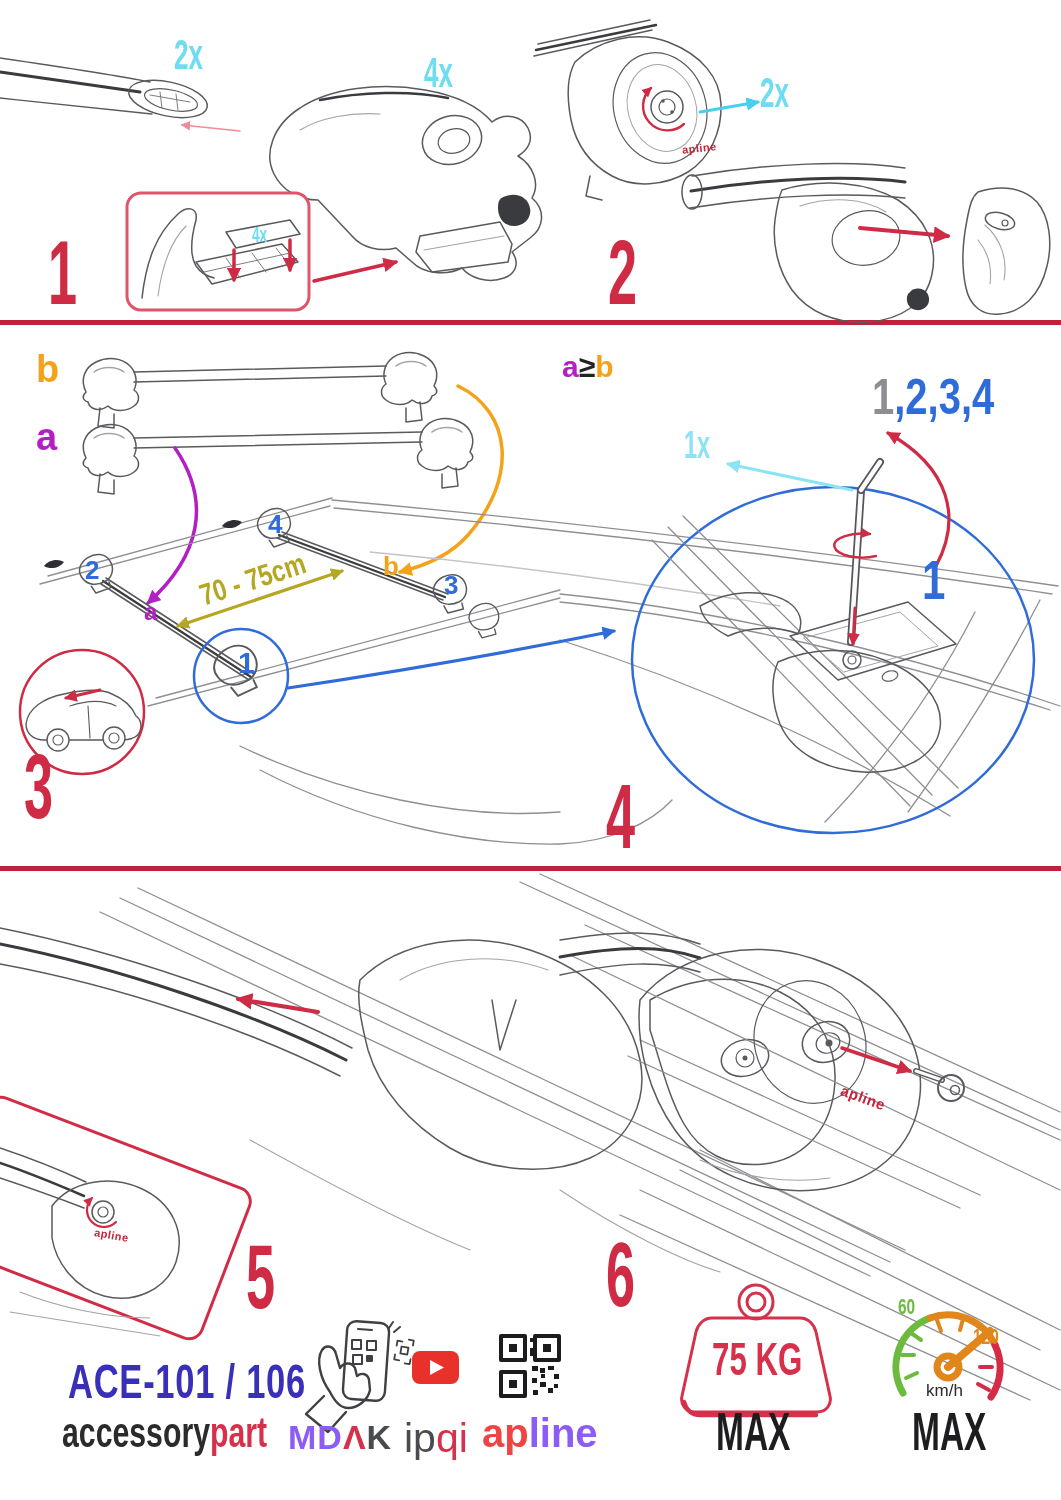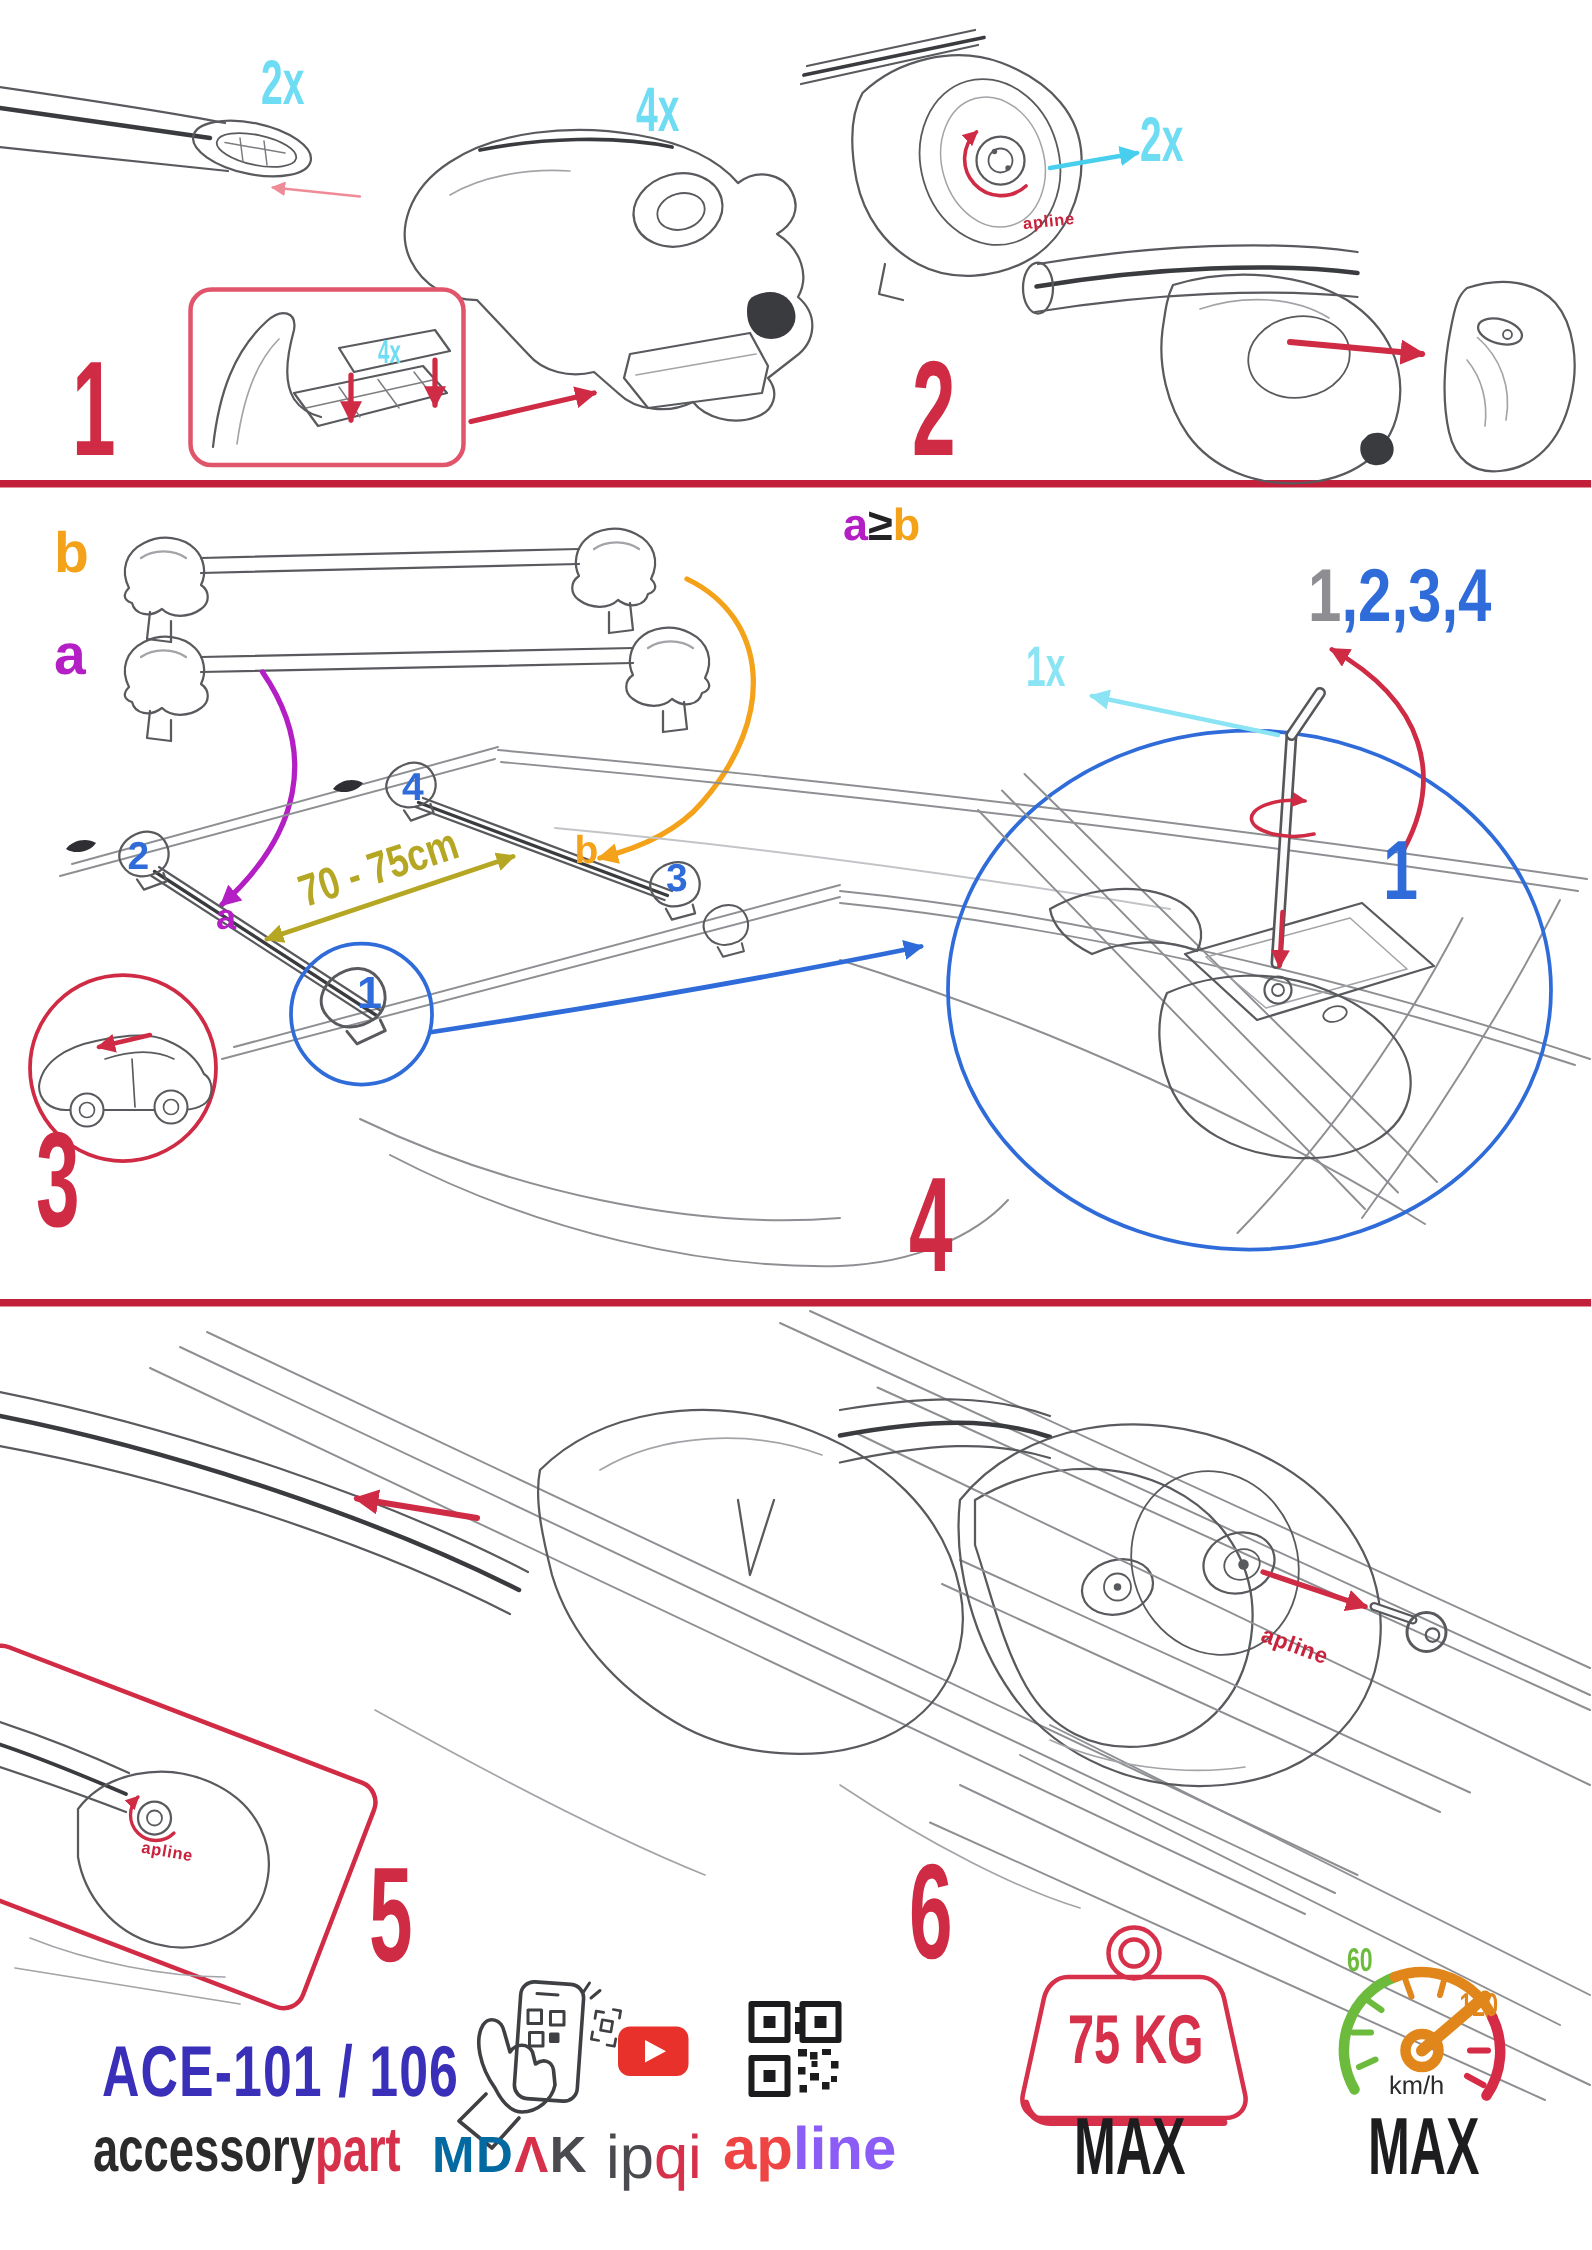"a≥b" div.lbl { top: 336px -> 352px }
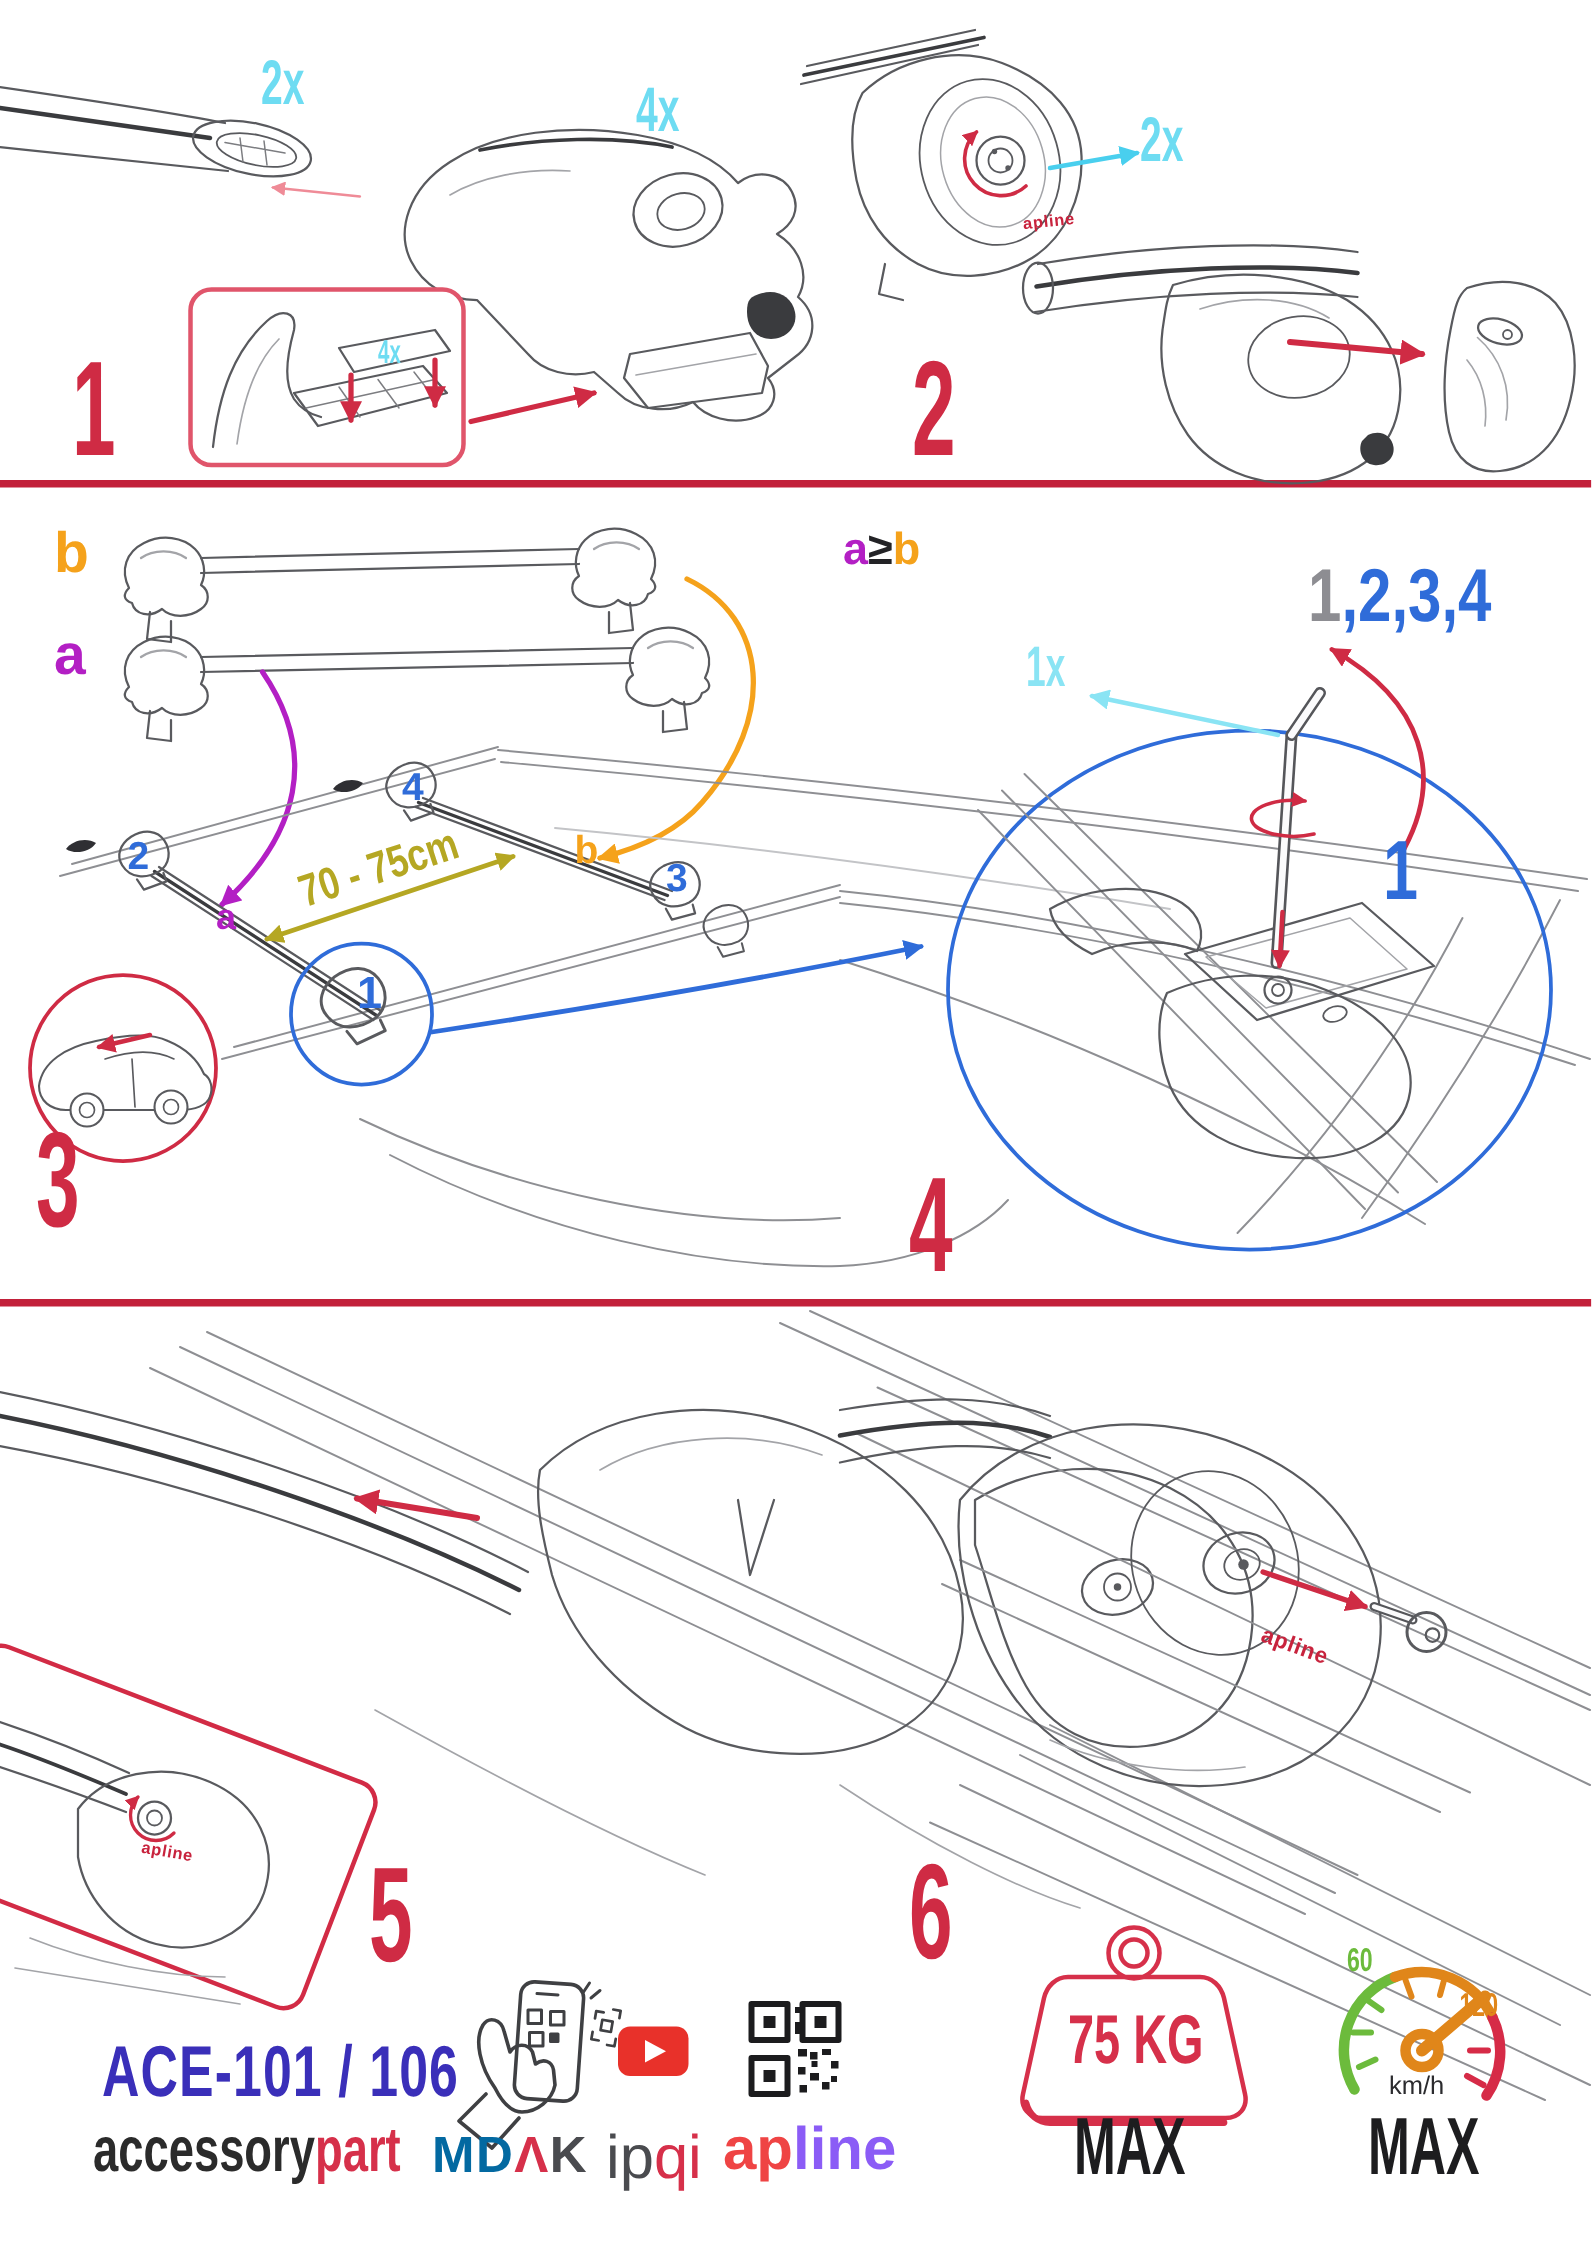"MD" span { color: #0369a1 -> #8b5cf6 }
